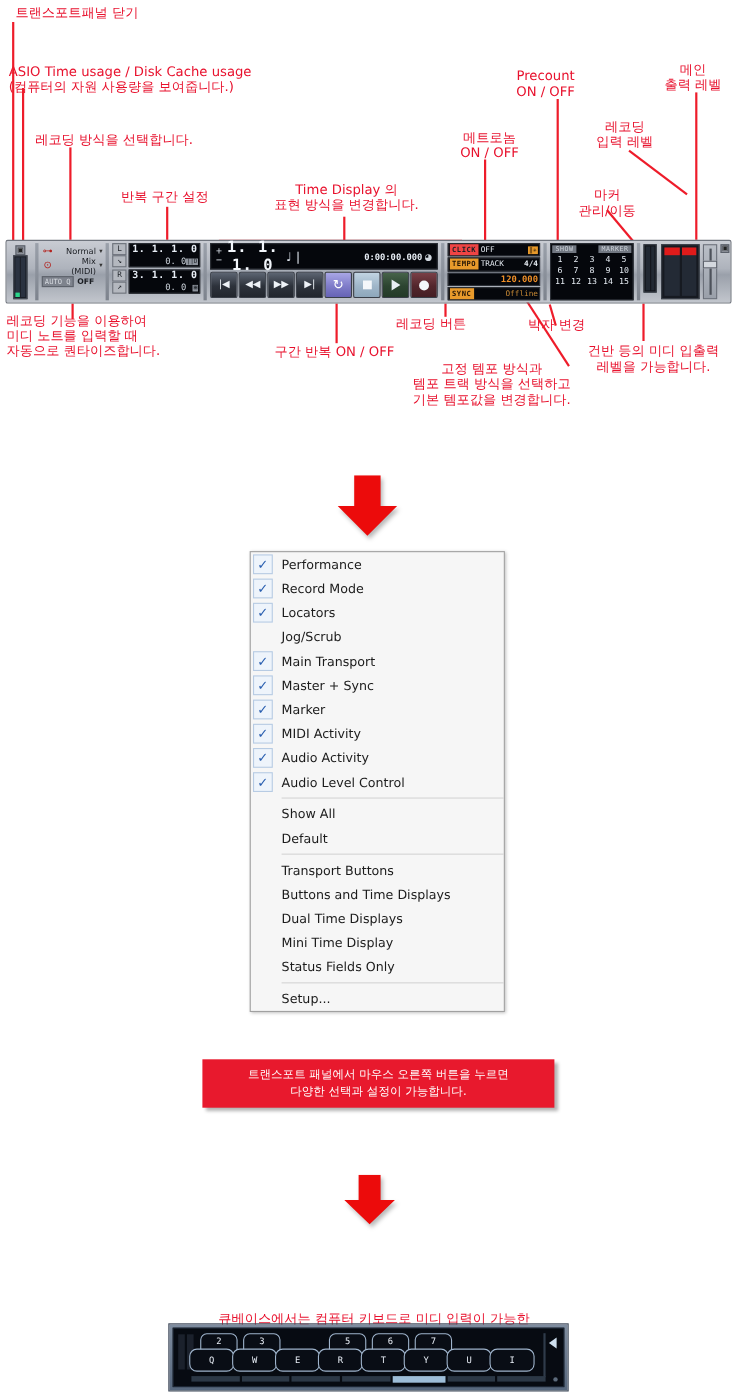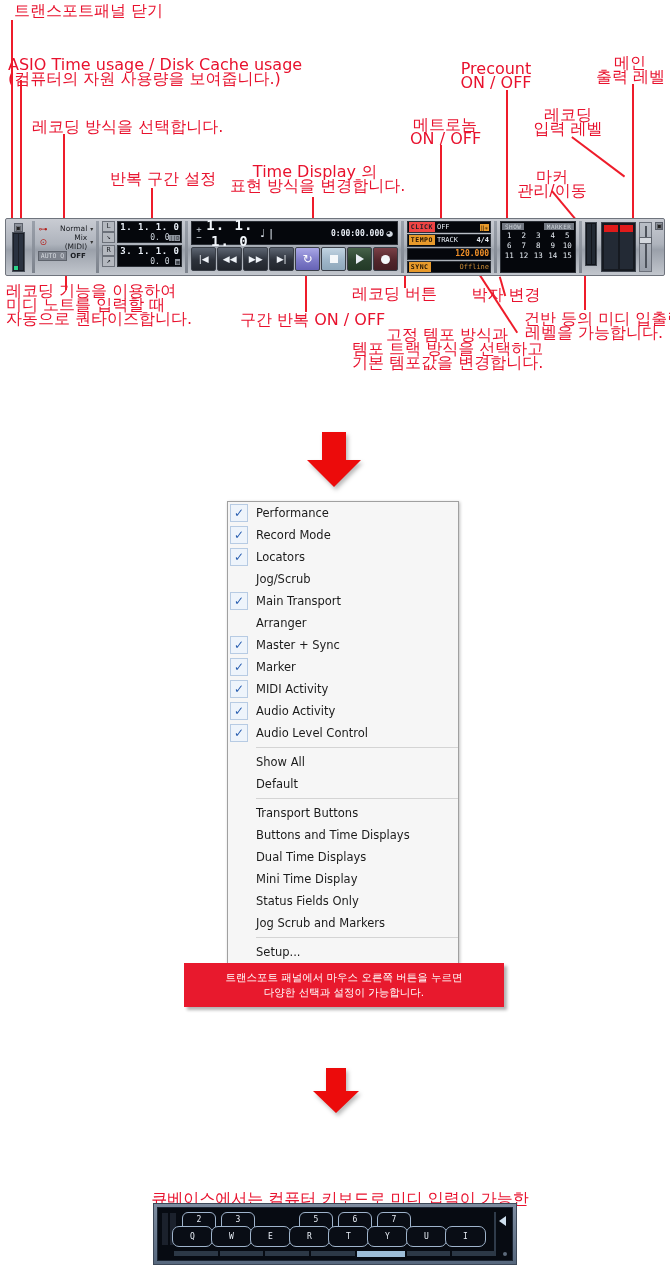"트랜스포트패널 닫기" .anno { font-size: 16px -> 12px }
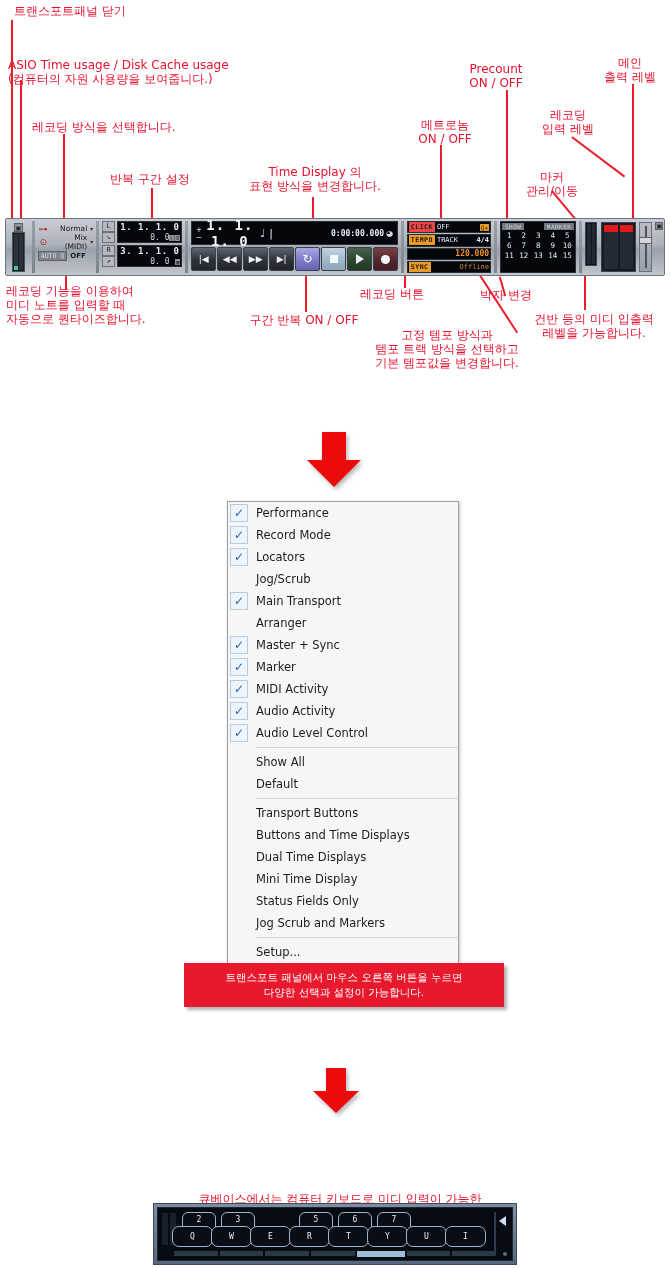"Arranger" div.mrow { html: <div> <span></span> <span>Arranger</span> </div> -> none }
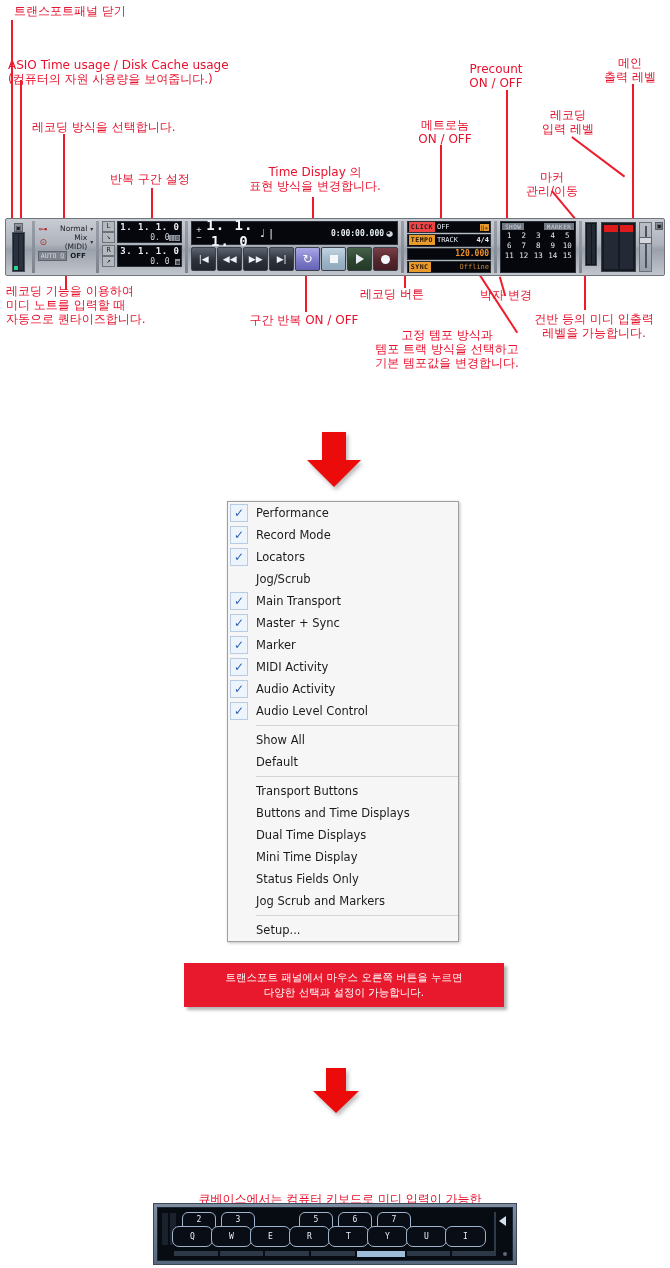"Jog Scrub and Markers" div.mrow { html: <div> <span></span> <span>Jog Scrub and Markers</span> </div> -> none }
